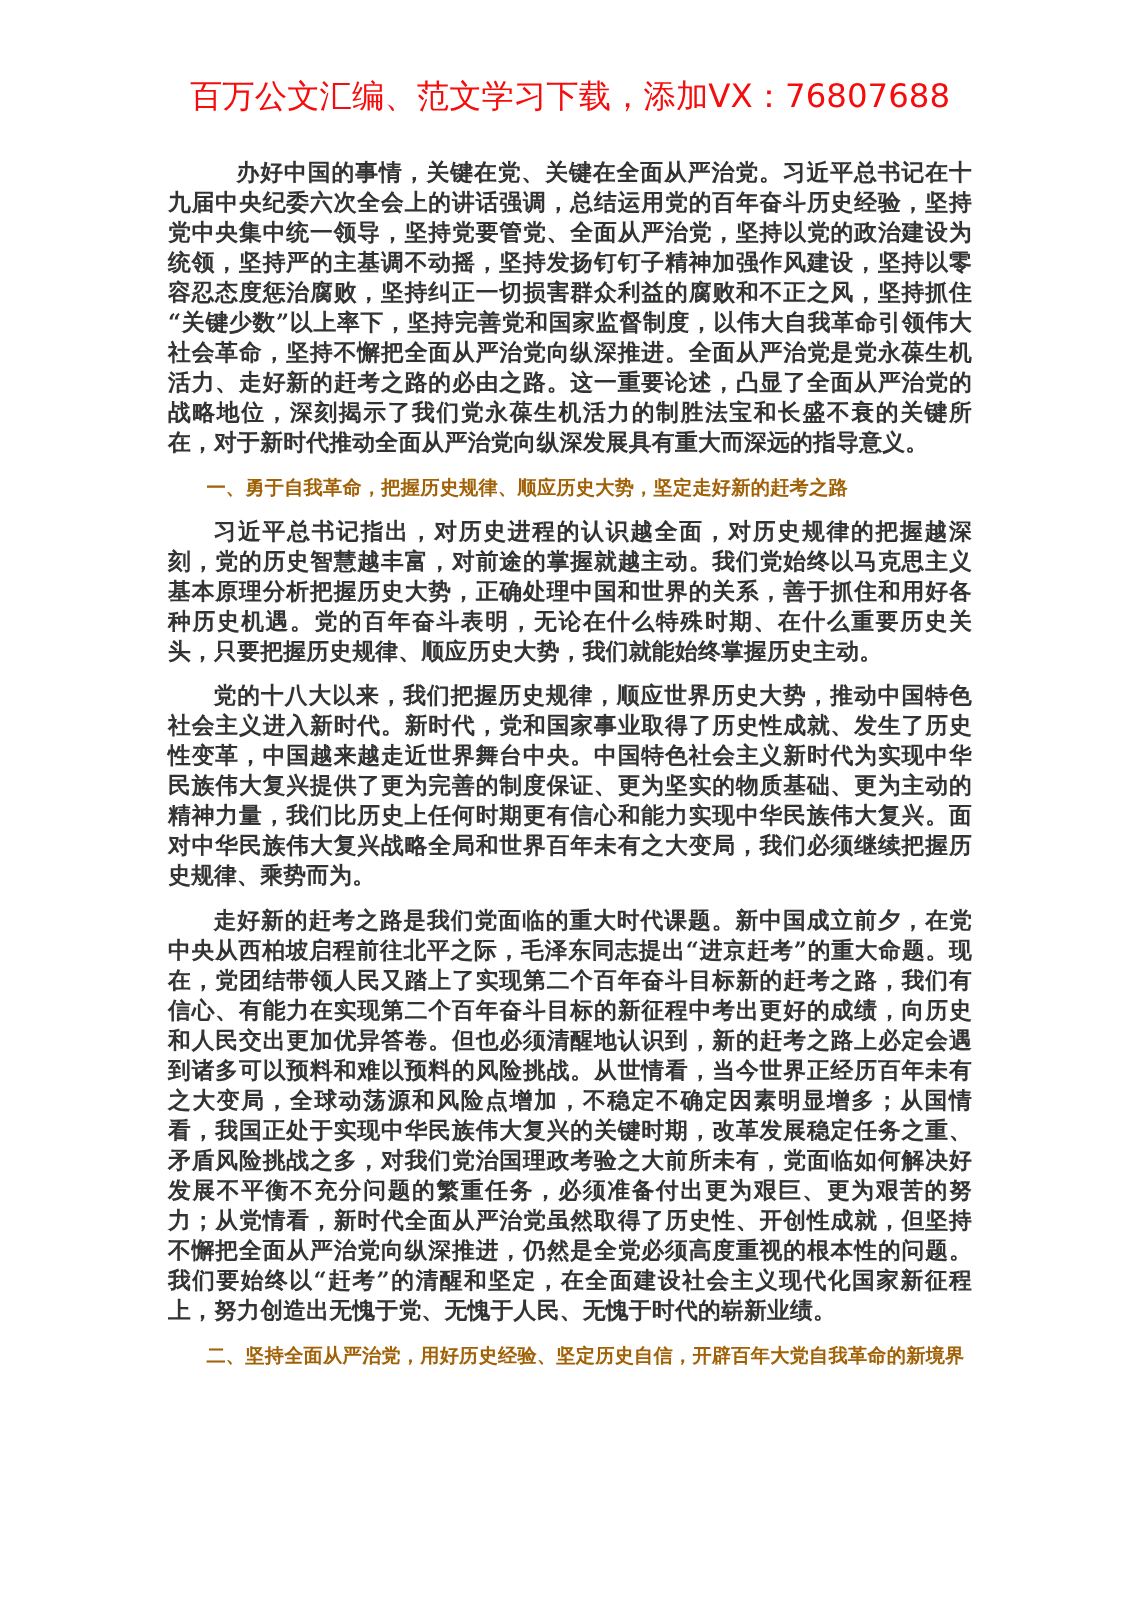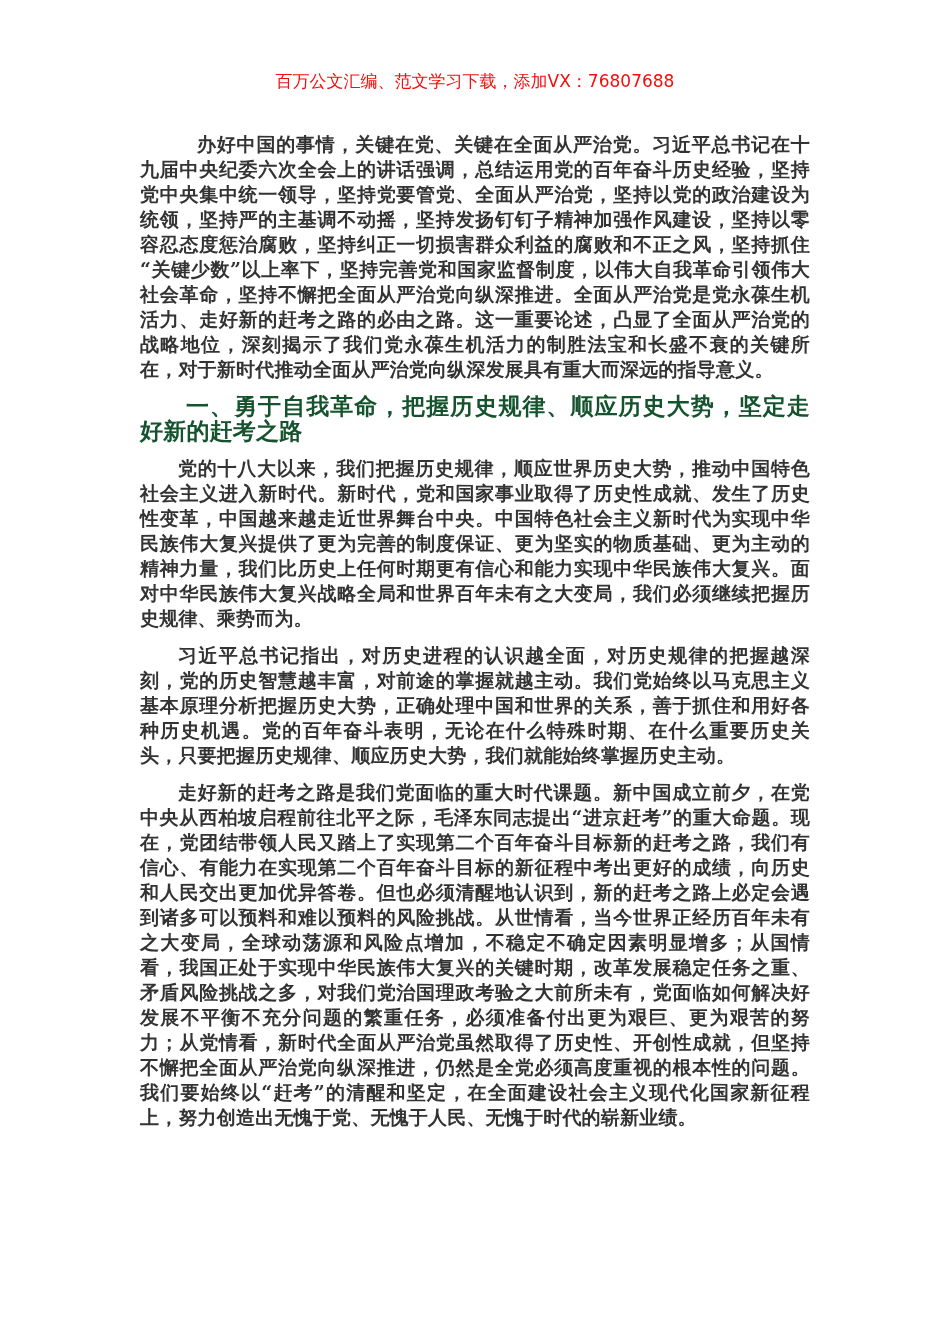"百万公文汇编、范文学习下载，添加VX：76807688" .promo-header { font-size: 17px -> 27px }
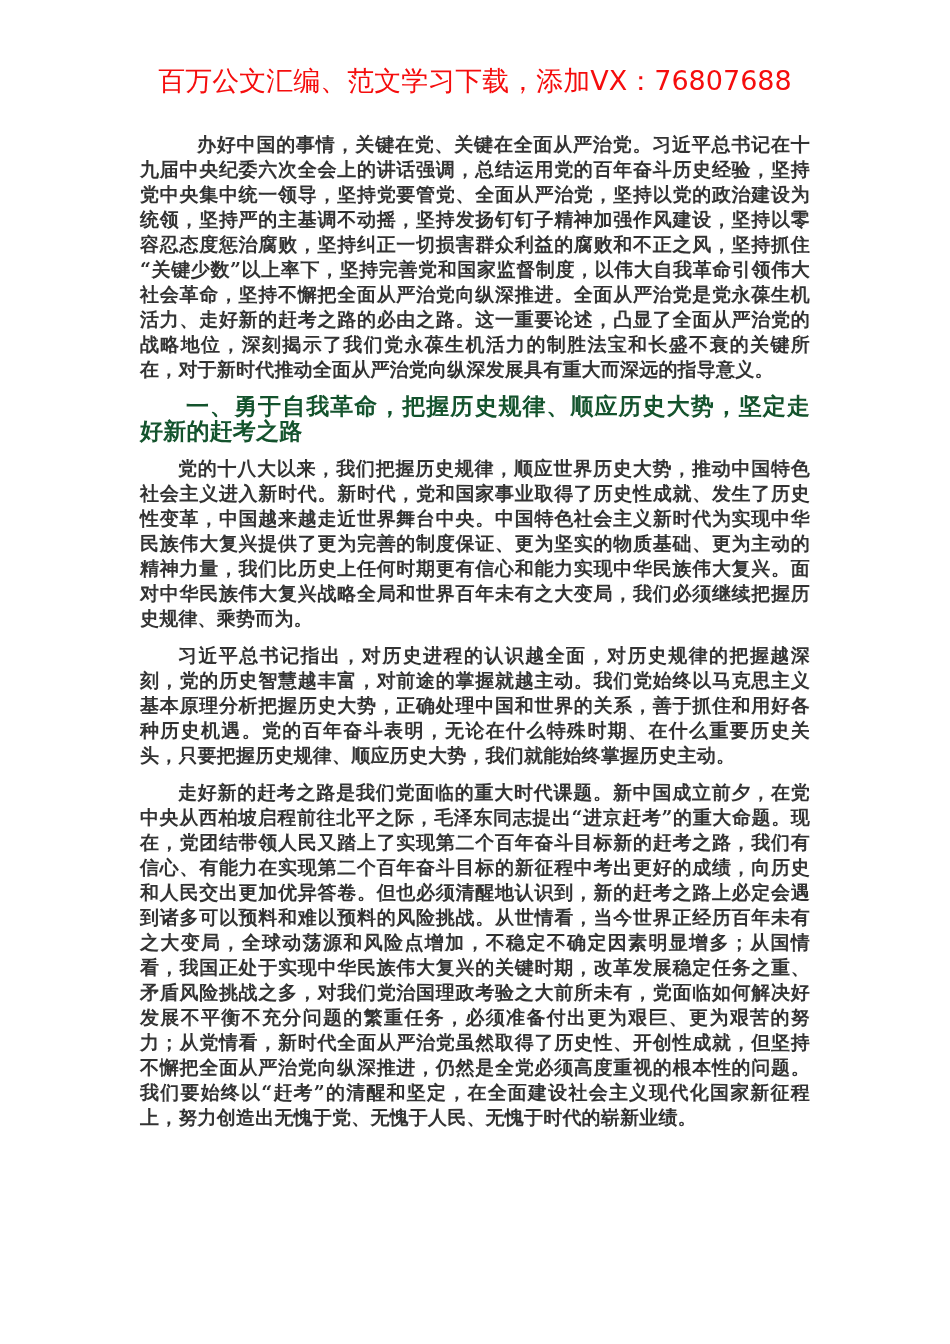"一、勇于自我革命，把握历史规律、顺应历史大势，坚定走好新的赶考之路" .heading { color: #14532d -> #a16207; font-size: 23px -> 16px }
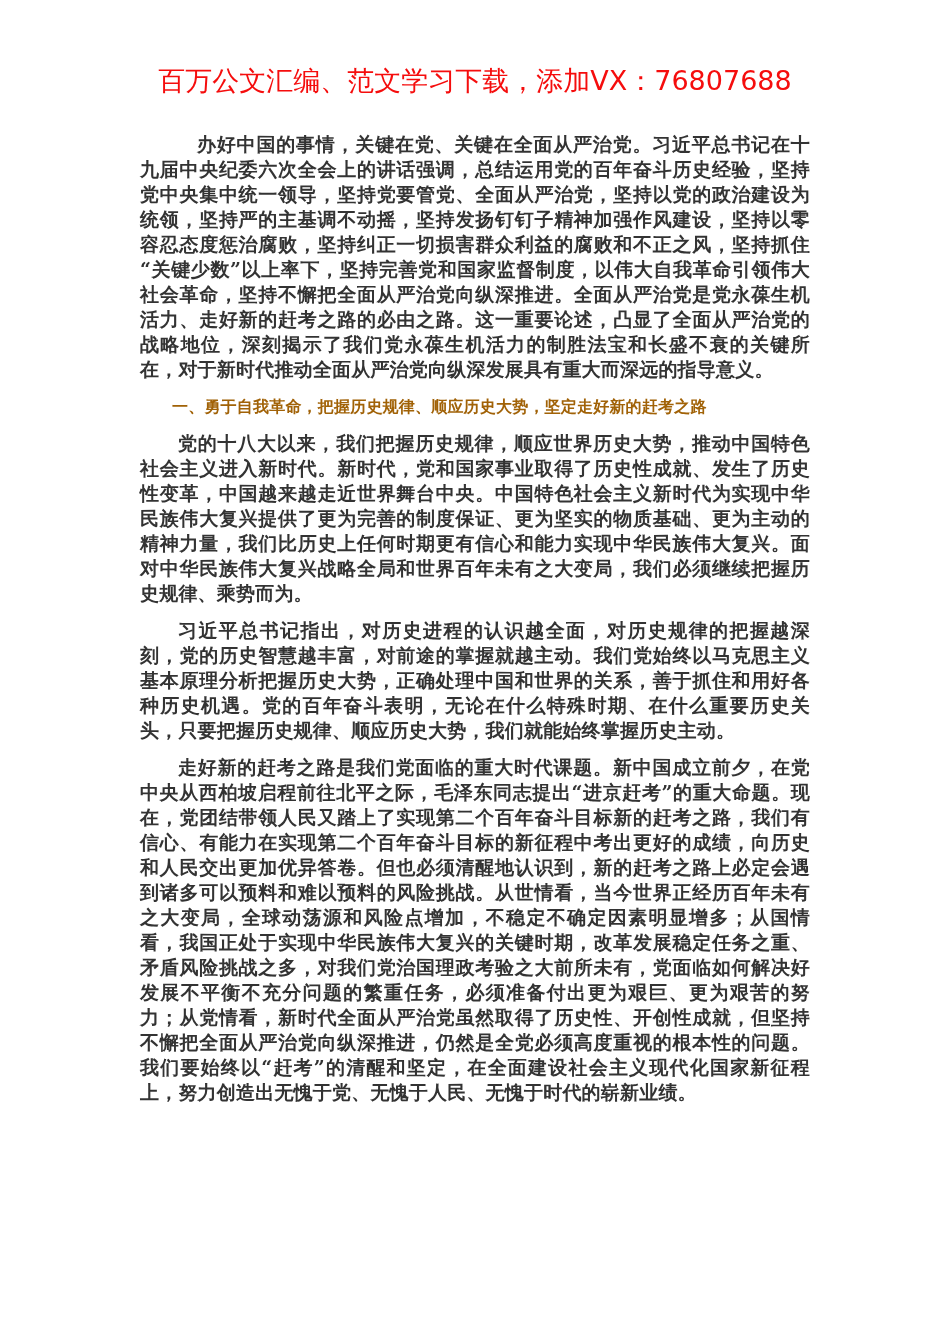"党的十八大以来，我们把握历史规律，顺应世界历史大势，推动中国特色社会主义进入新时" p.para { order: before "习近平总书记指出，对历史进程的认识越全面，对历史规律的把握越深刻，党的历史智慧越" -> after "习近平总书记指出，对历史进程的认识越全面，对历史规律的把握越深刻，党的历史智慧越" }
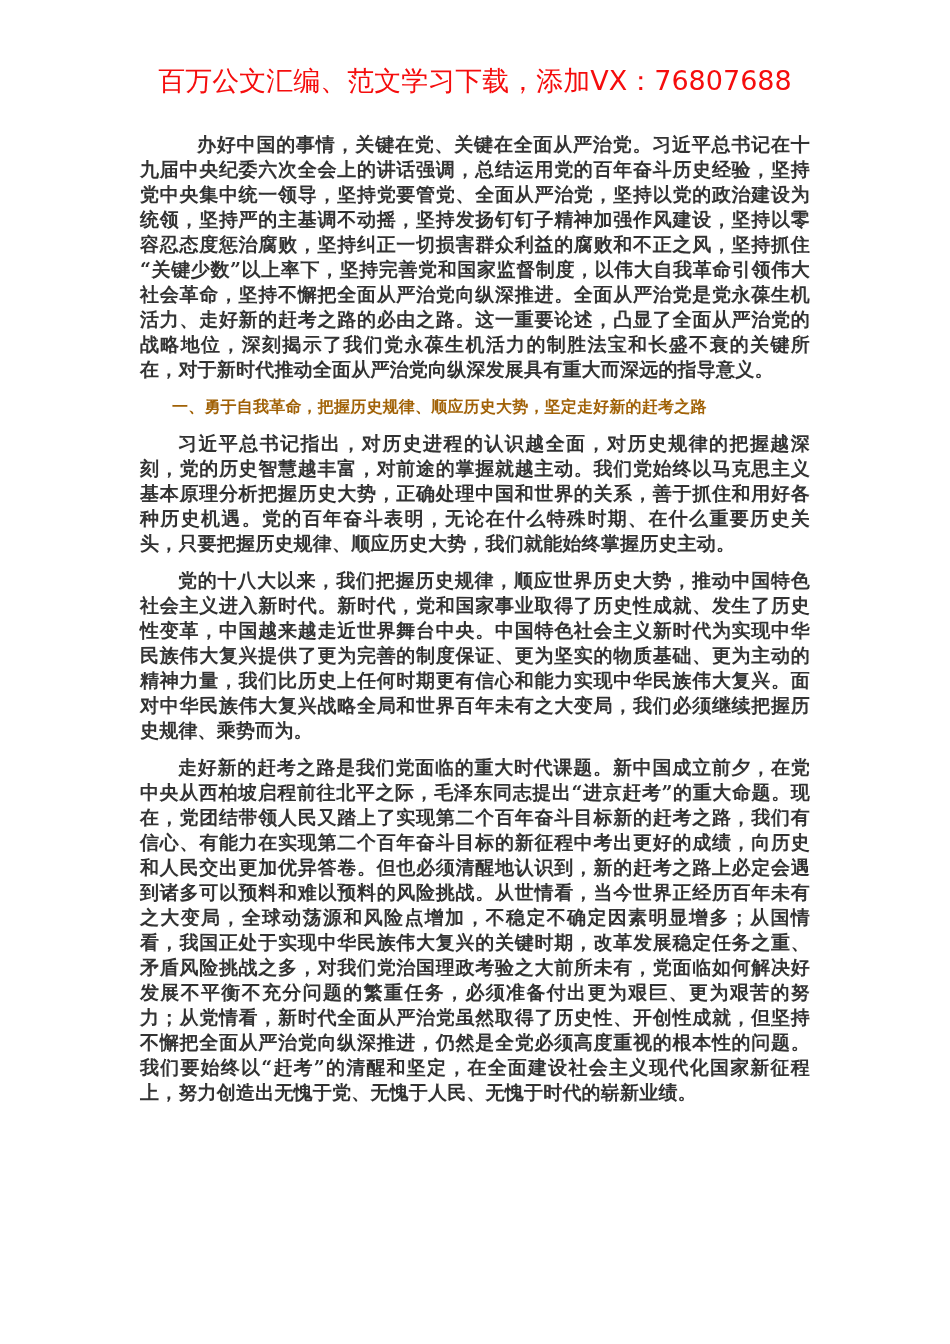"二、坚持全面从严治党，用好历史经验、坚定历史自信，开辟百年大党自我革命的新境界" h2.heading { html: none -> <h2>二、坚持全面从严治党，用好历史经验、坚定历史自信，开辟百年大党自我革命的新境界</h2> }
